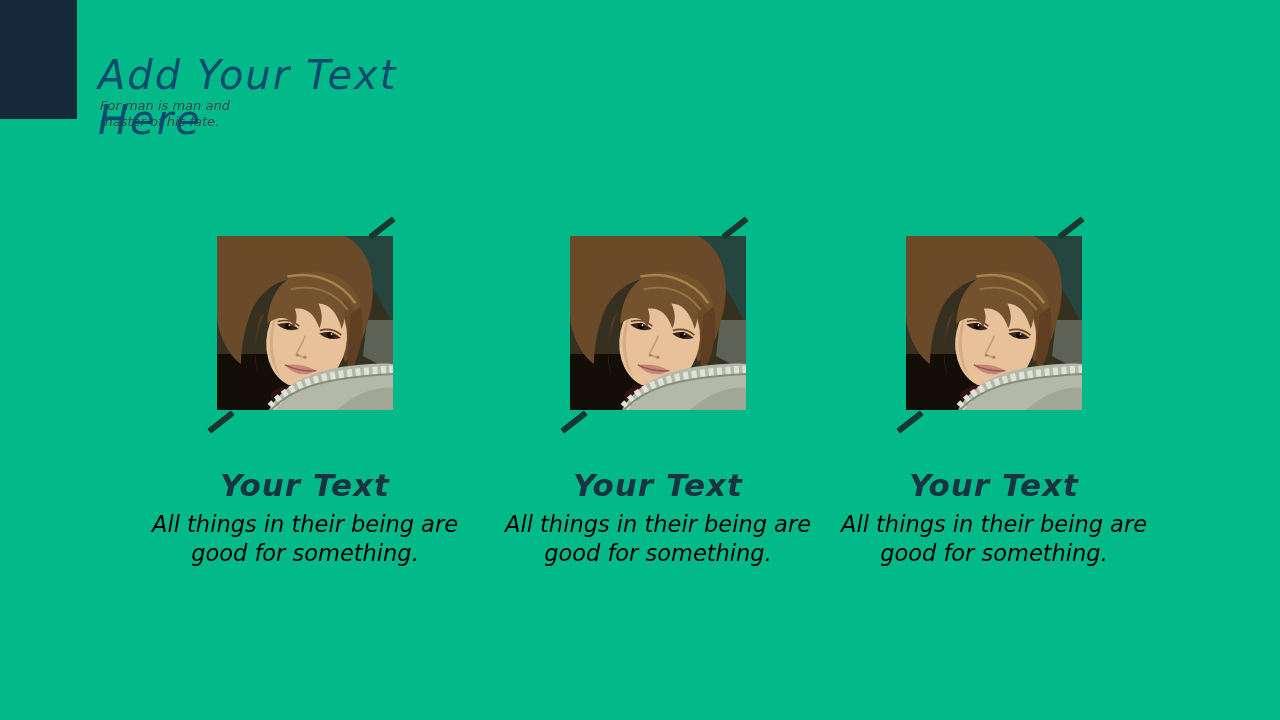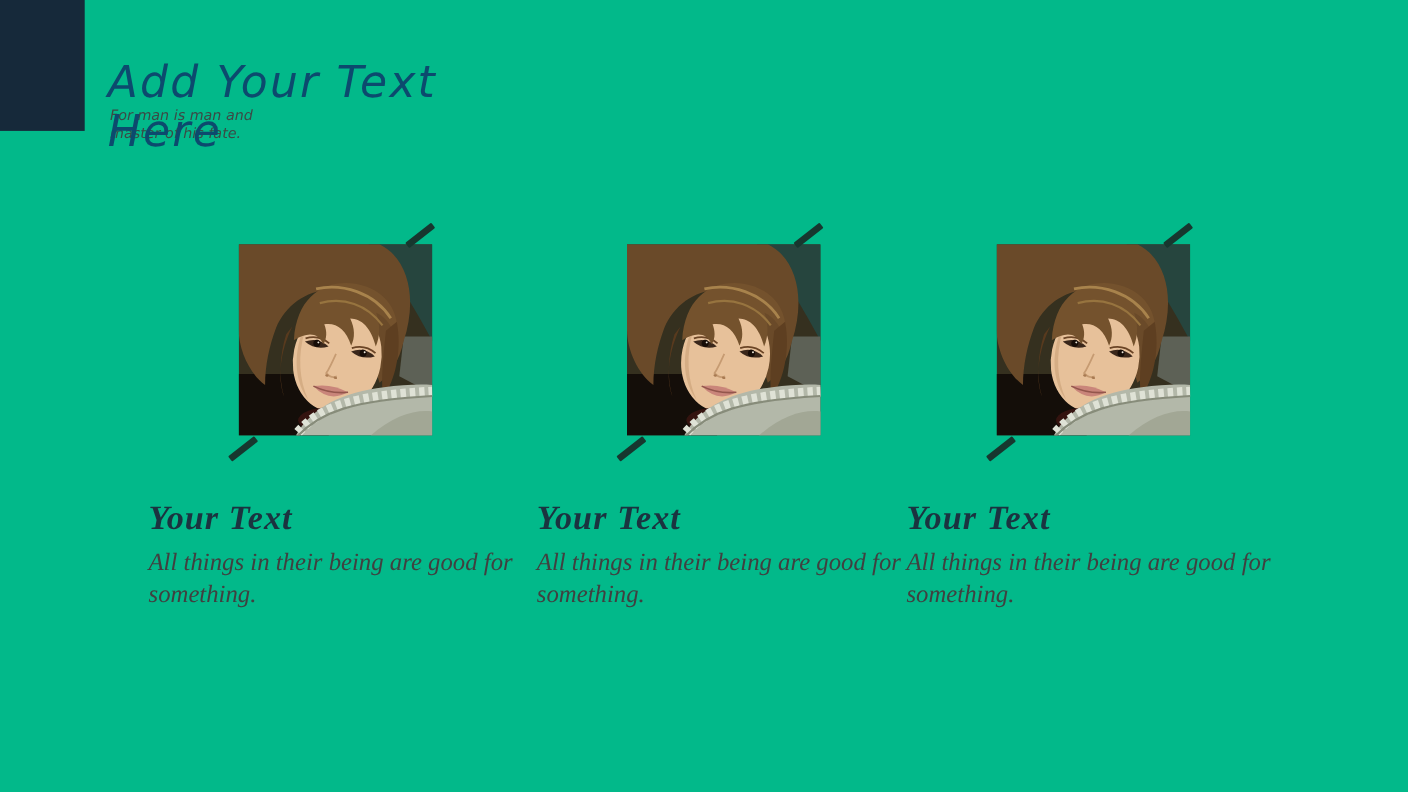"Your Text" .col { font-family: Liberation Serif, serif -> none; text-align: left -> center; top: 222px -> 236px }
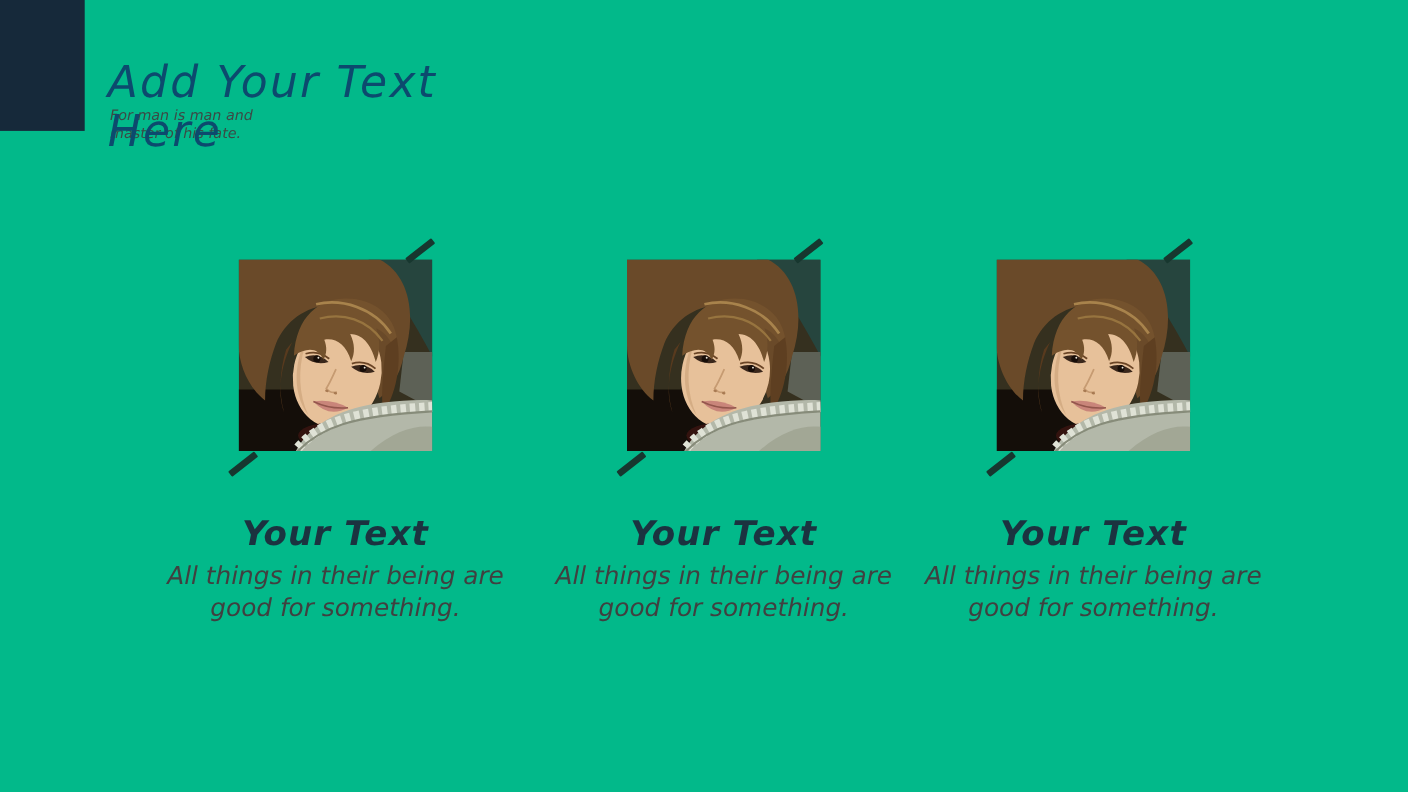"All things in their being" .col-body { color: #404040 -> #000000 }
